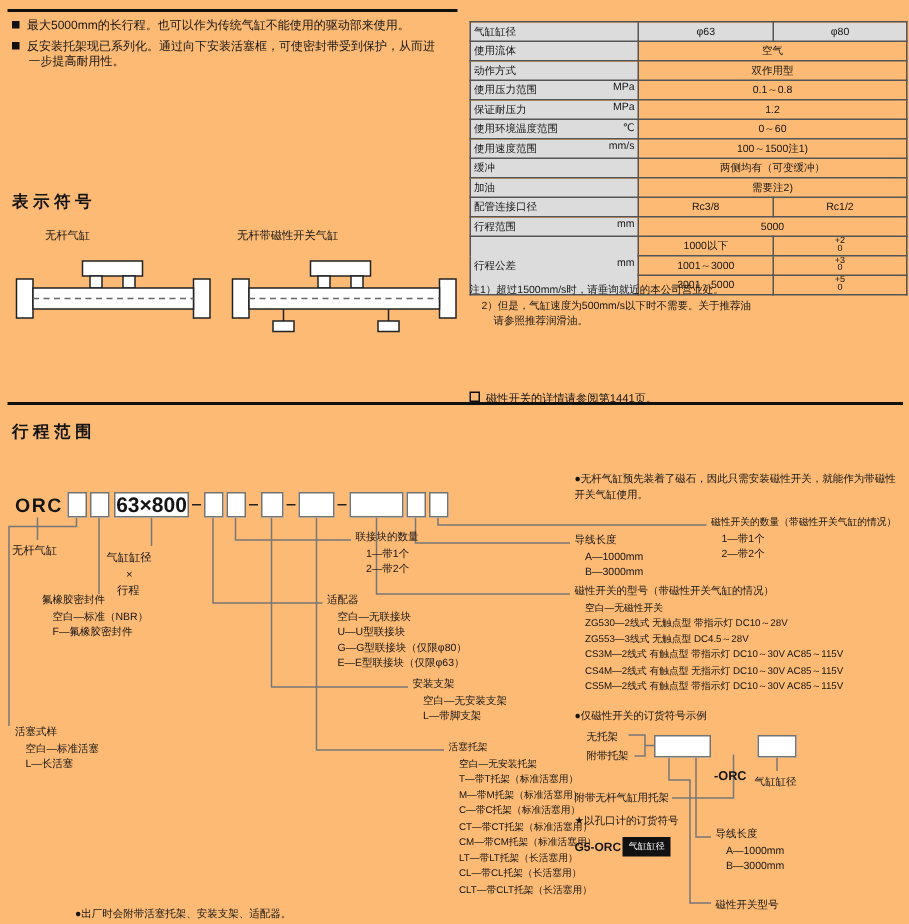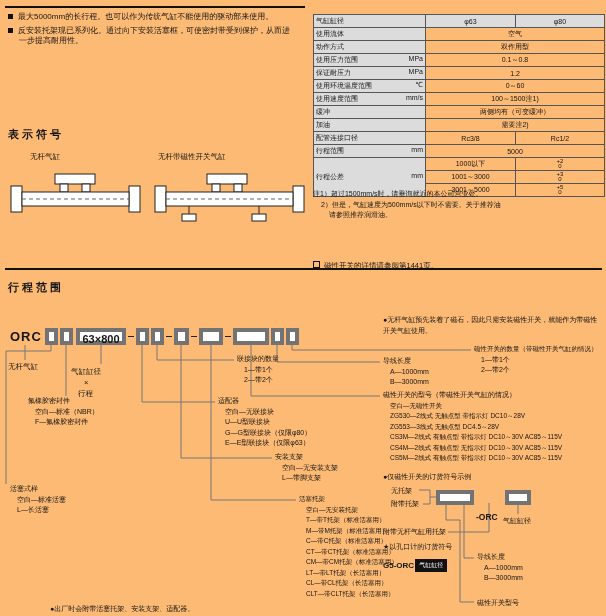"63×800" .cbox { border: 4px solid #737373 -> 1px solid #737373; font-size: 11px -> 14px }
